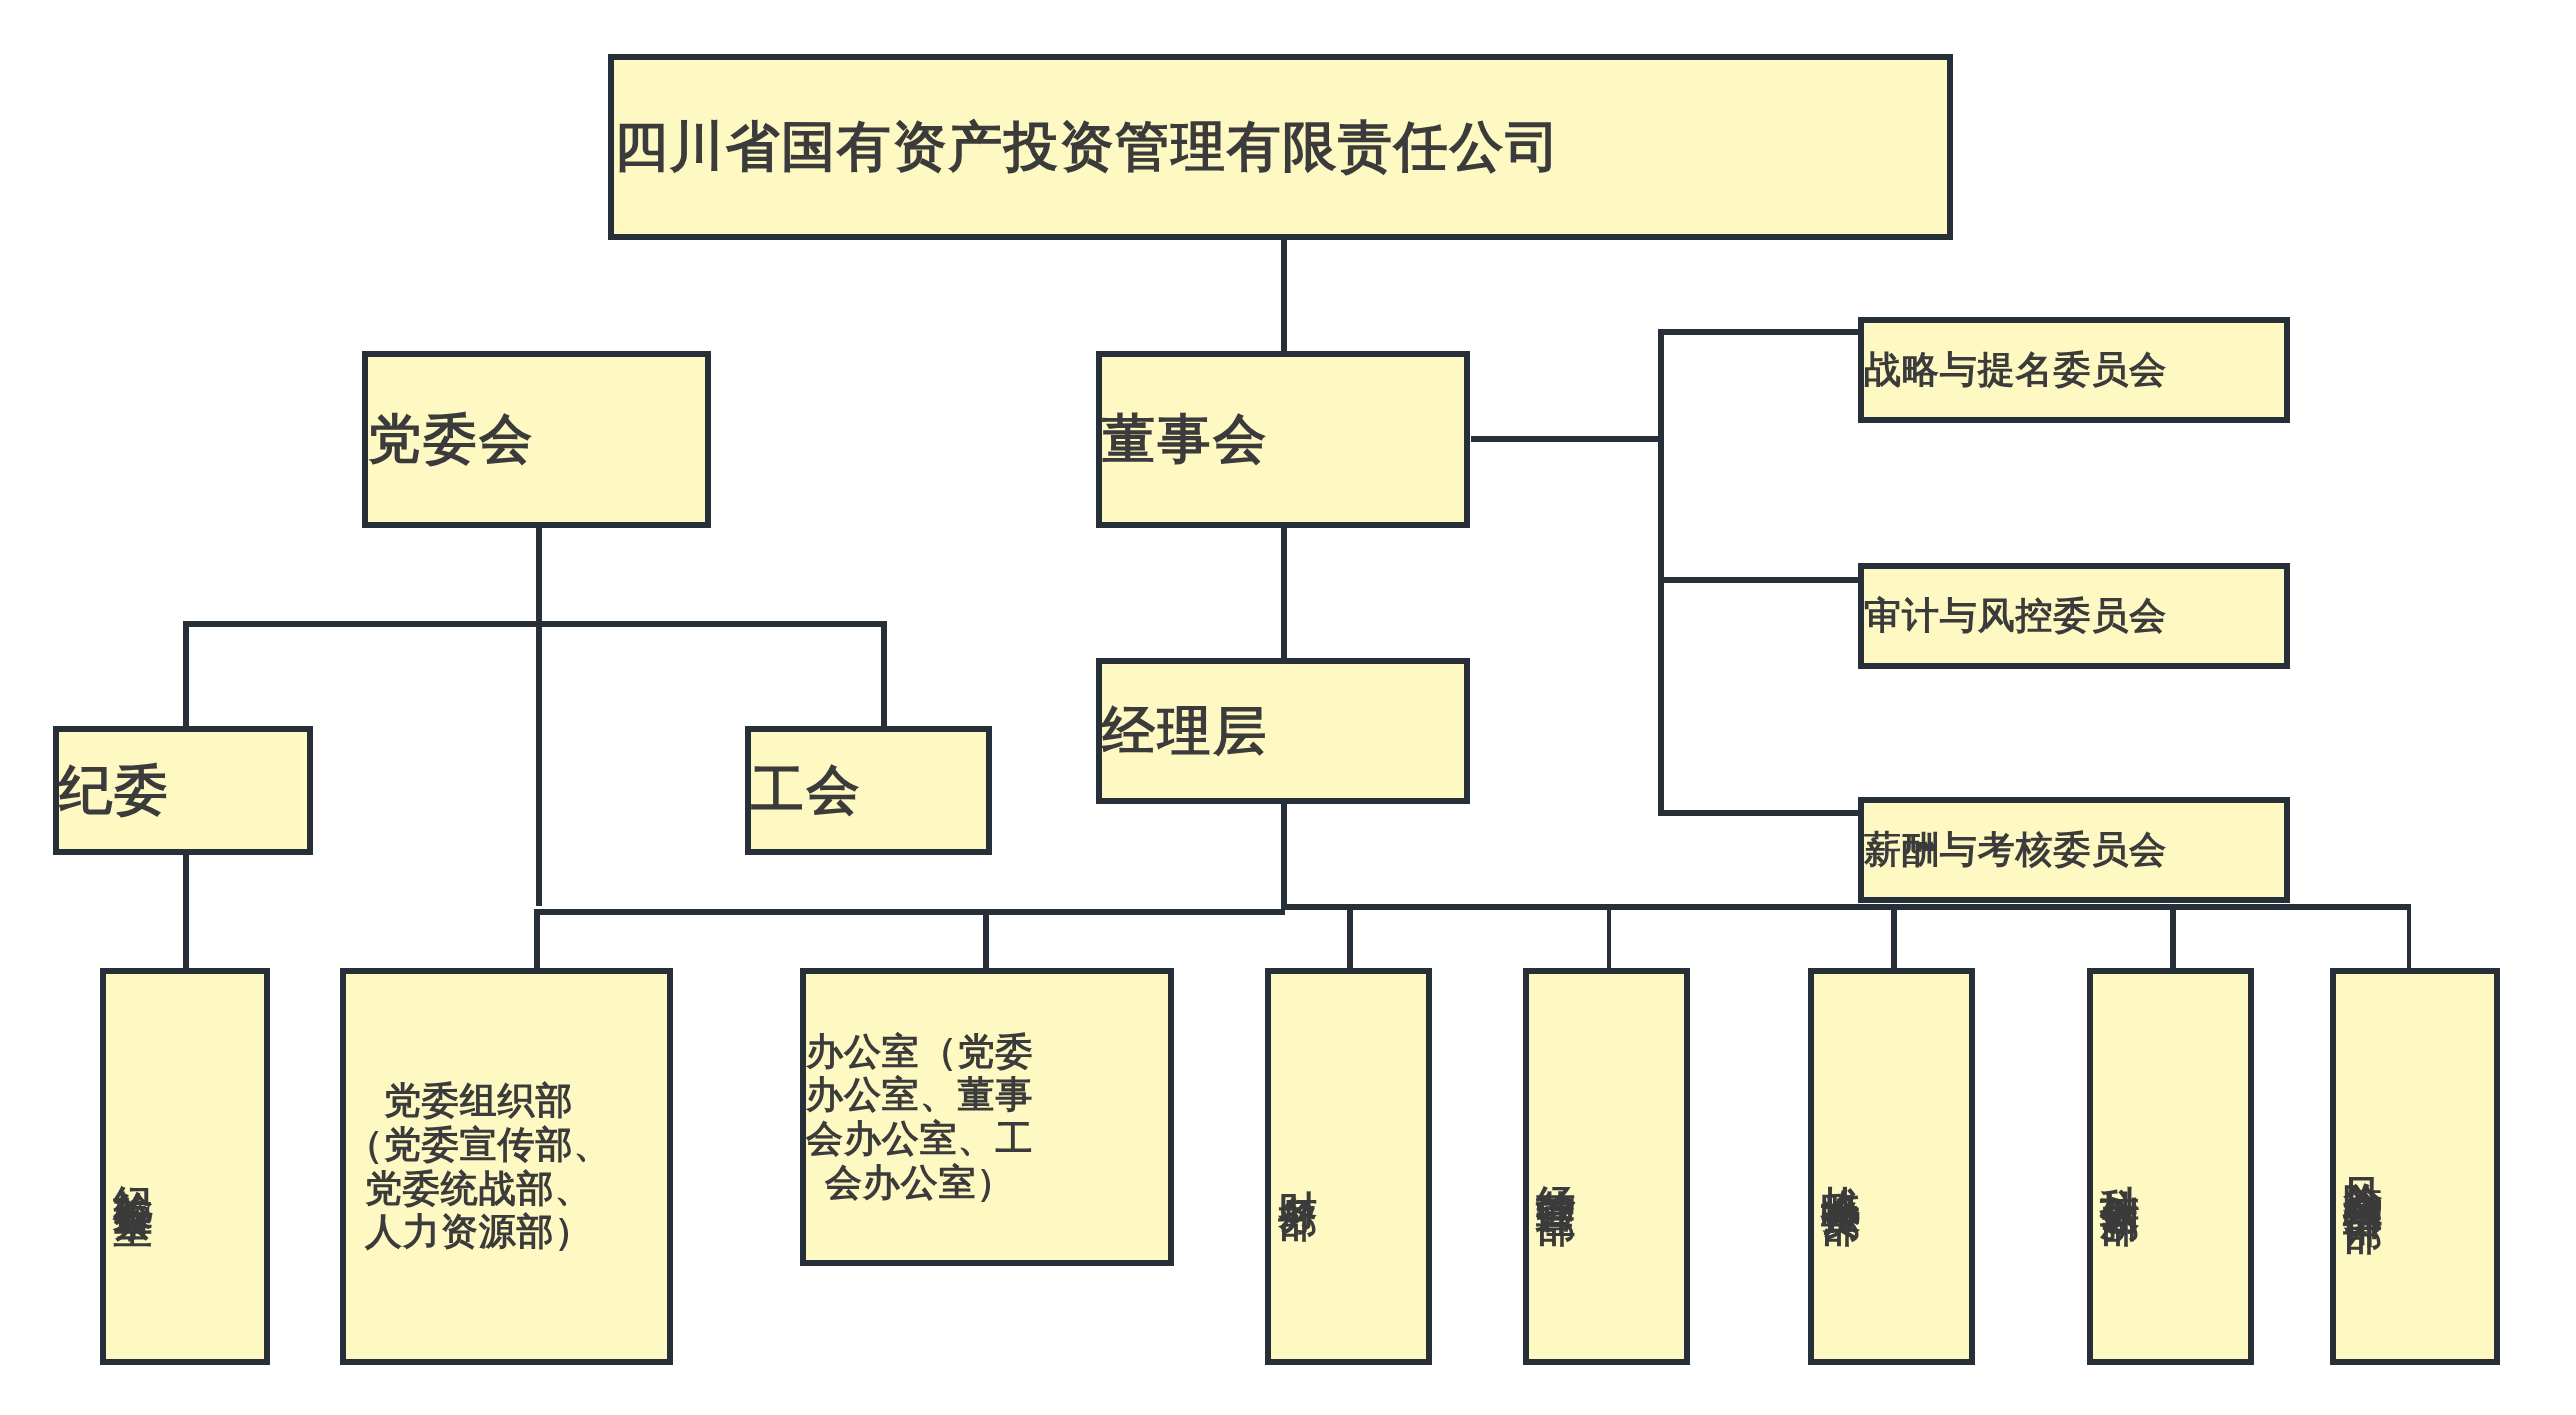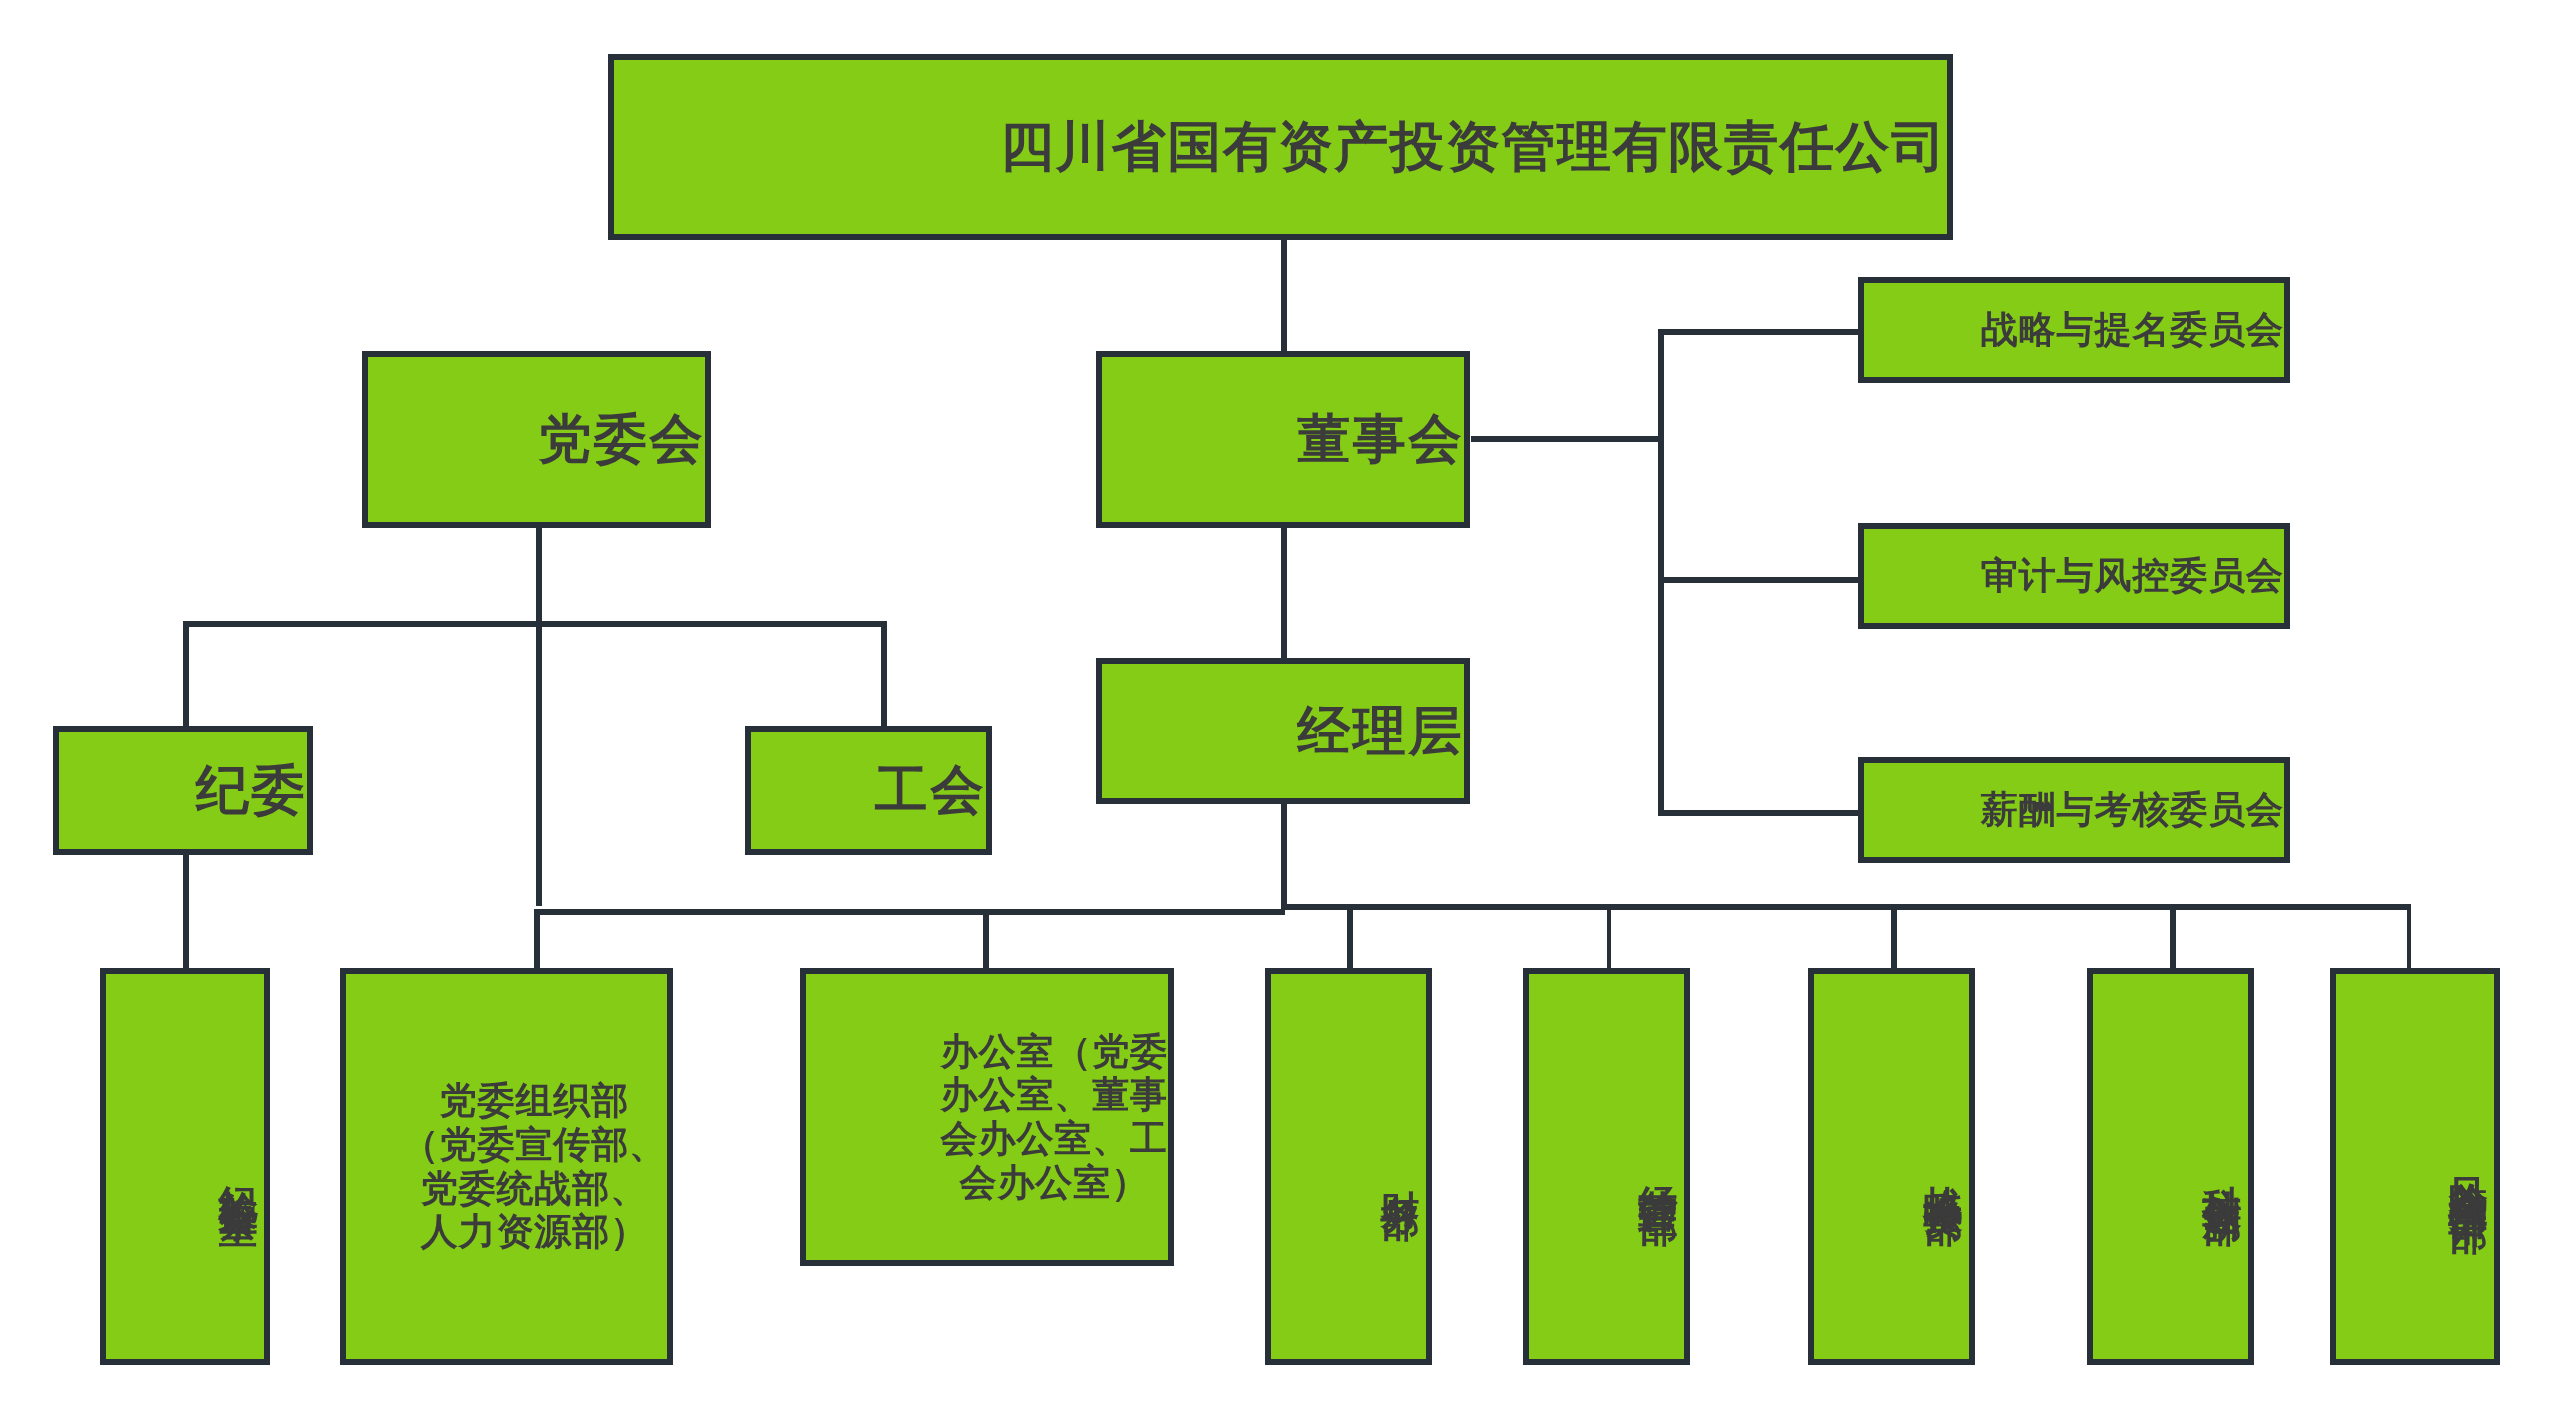"四川省国有资产投资管理有限责任公司" .node { background: #84cc16 -> #fef9c3; justify-content: flex-end -> flex-start }
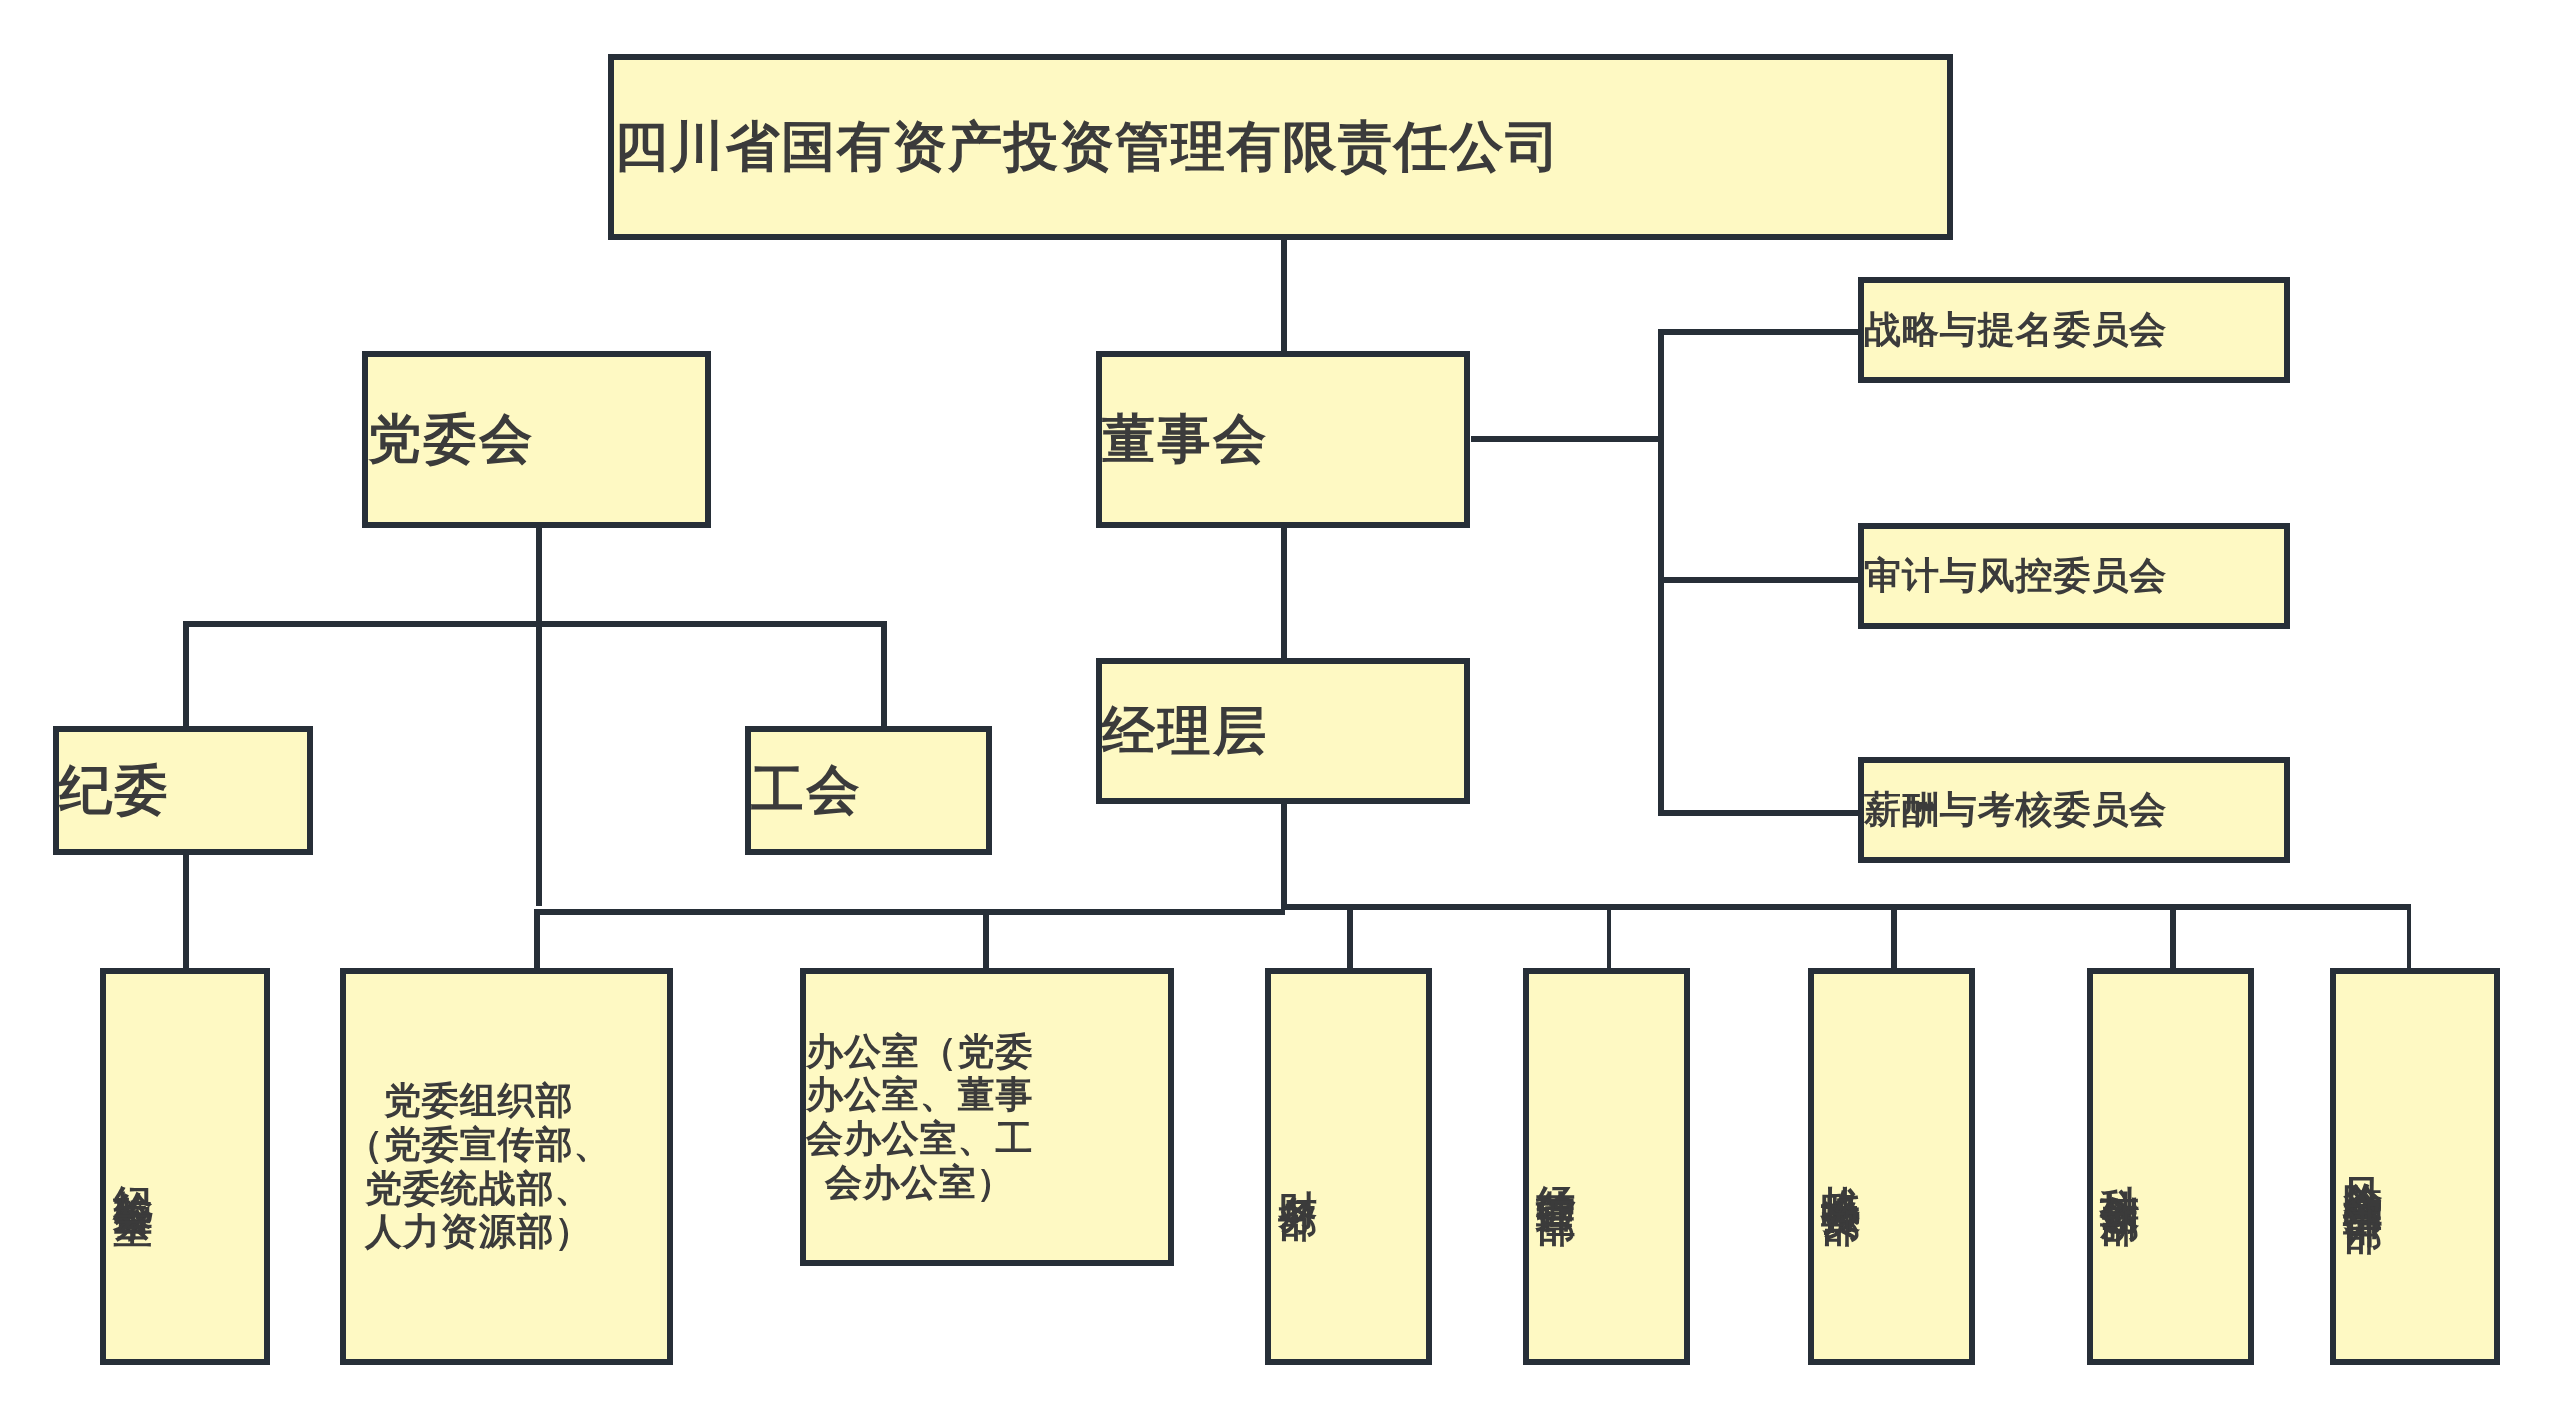"战略与提名委员会" .n-committee { margin-top: none -> 40px }
